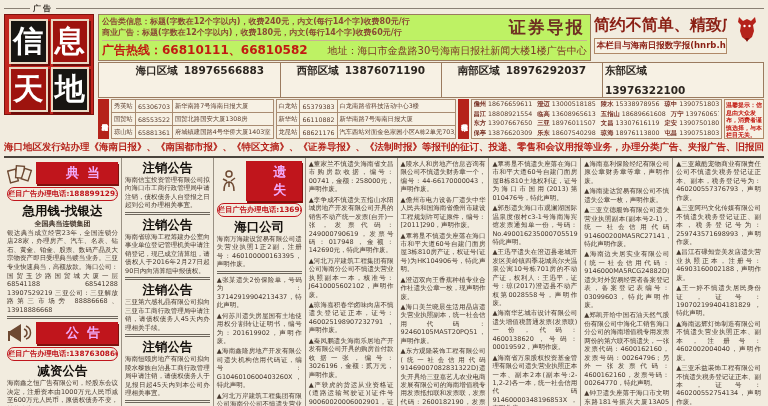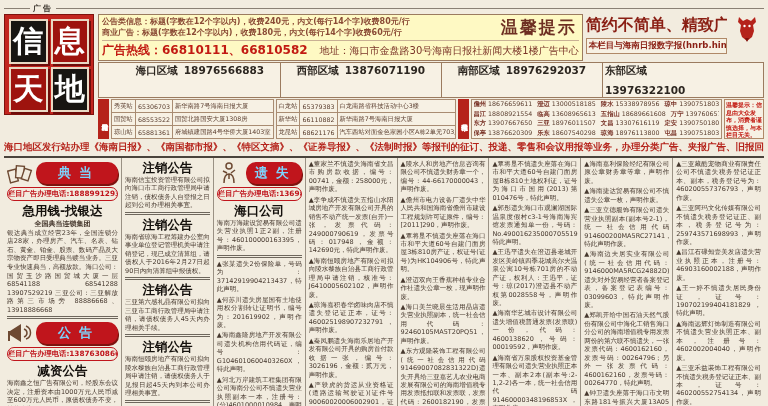"公告类信息：标题(字数在12个字以内)，收费240元，内文(每行14个字)收费8" .pricing-box { background: #fef9c3 -> #bef264 }
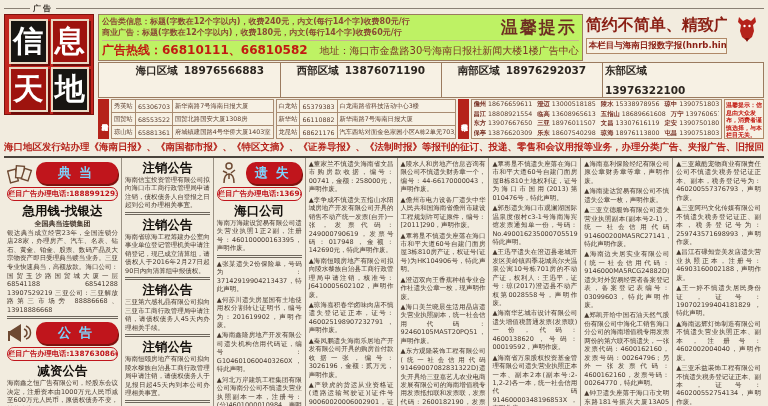"温馨提示" div.promo { text: 温馨提示 -> 证券导报 }
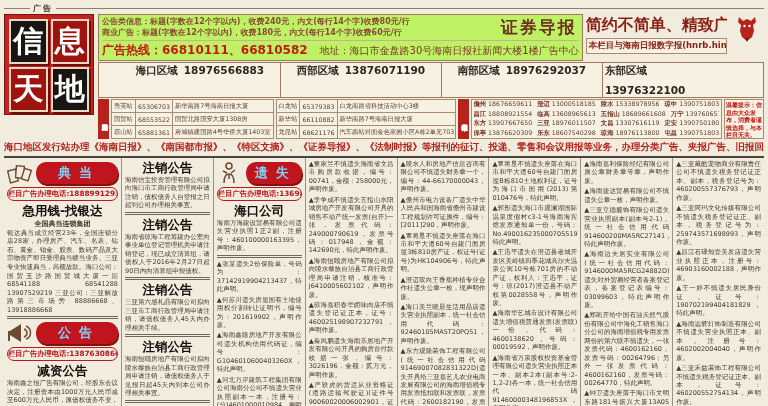"广告热线：66810111、66810582" .hotline-row { gap: 12px -> 20px }
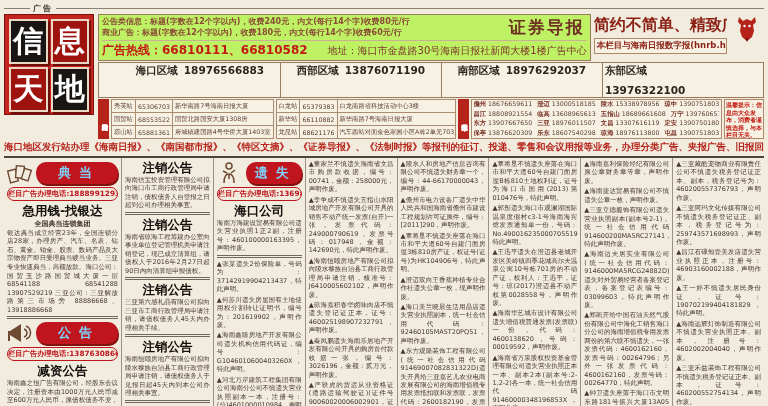"典当" .badge { border-radius: 10px -> none; color: #7dd3fc -> #f0abfc; padding: 2px 0 2px 4px -> 2px 0 2px 20px }
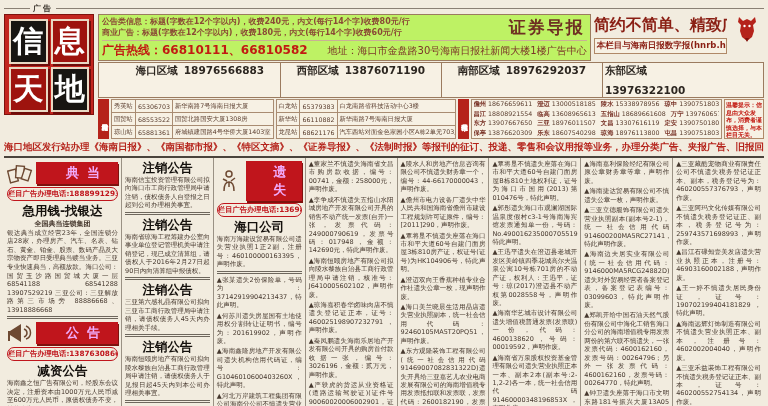"▲海南恒颐房地产有限公司拟向陵水黎族自治县工商行政管理局申请注销，核准号：J64" div.entry { text: 海南恒颐房地产有限公司拟向陵水黎族自治县工商行政管理局申请注销 -> 河北万岸建筑工程集团有限公司海南分公司不慎遗失营业执照副本一本 }
